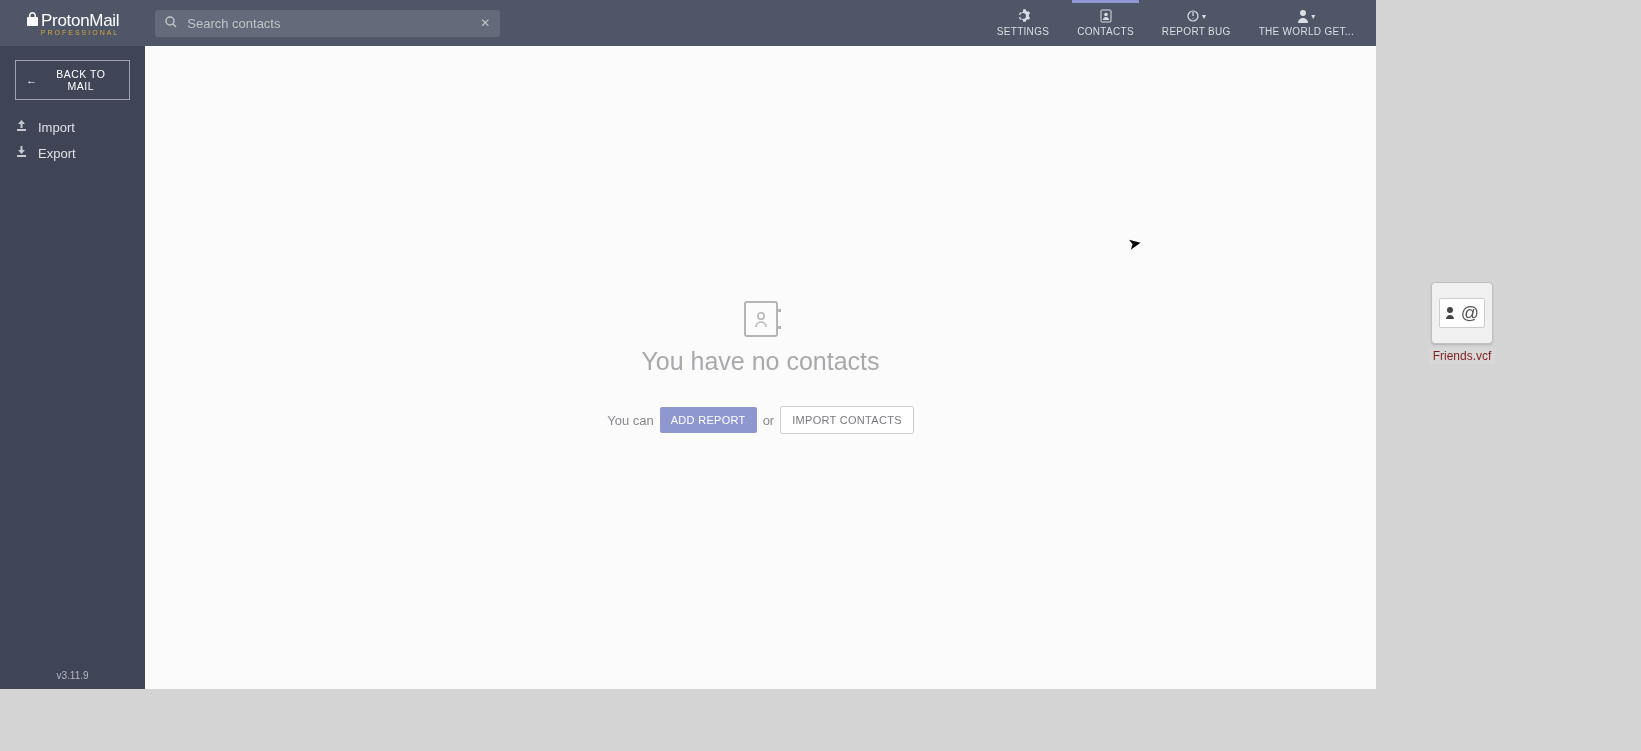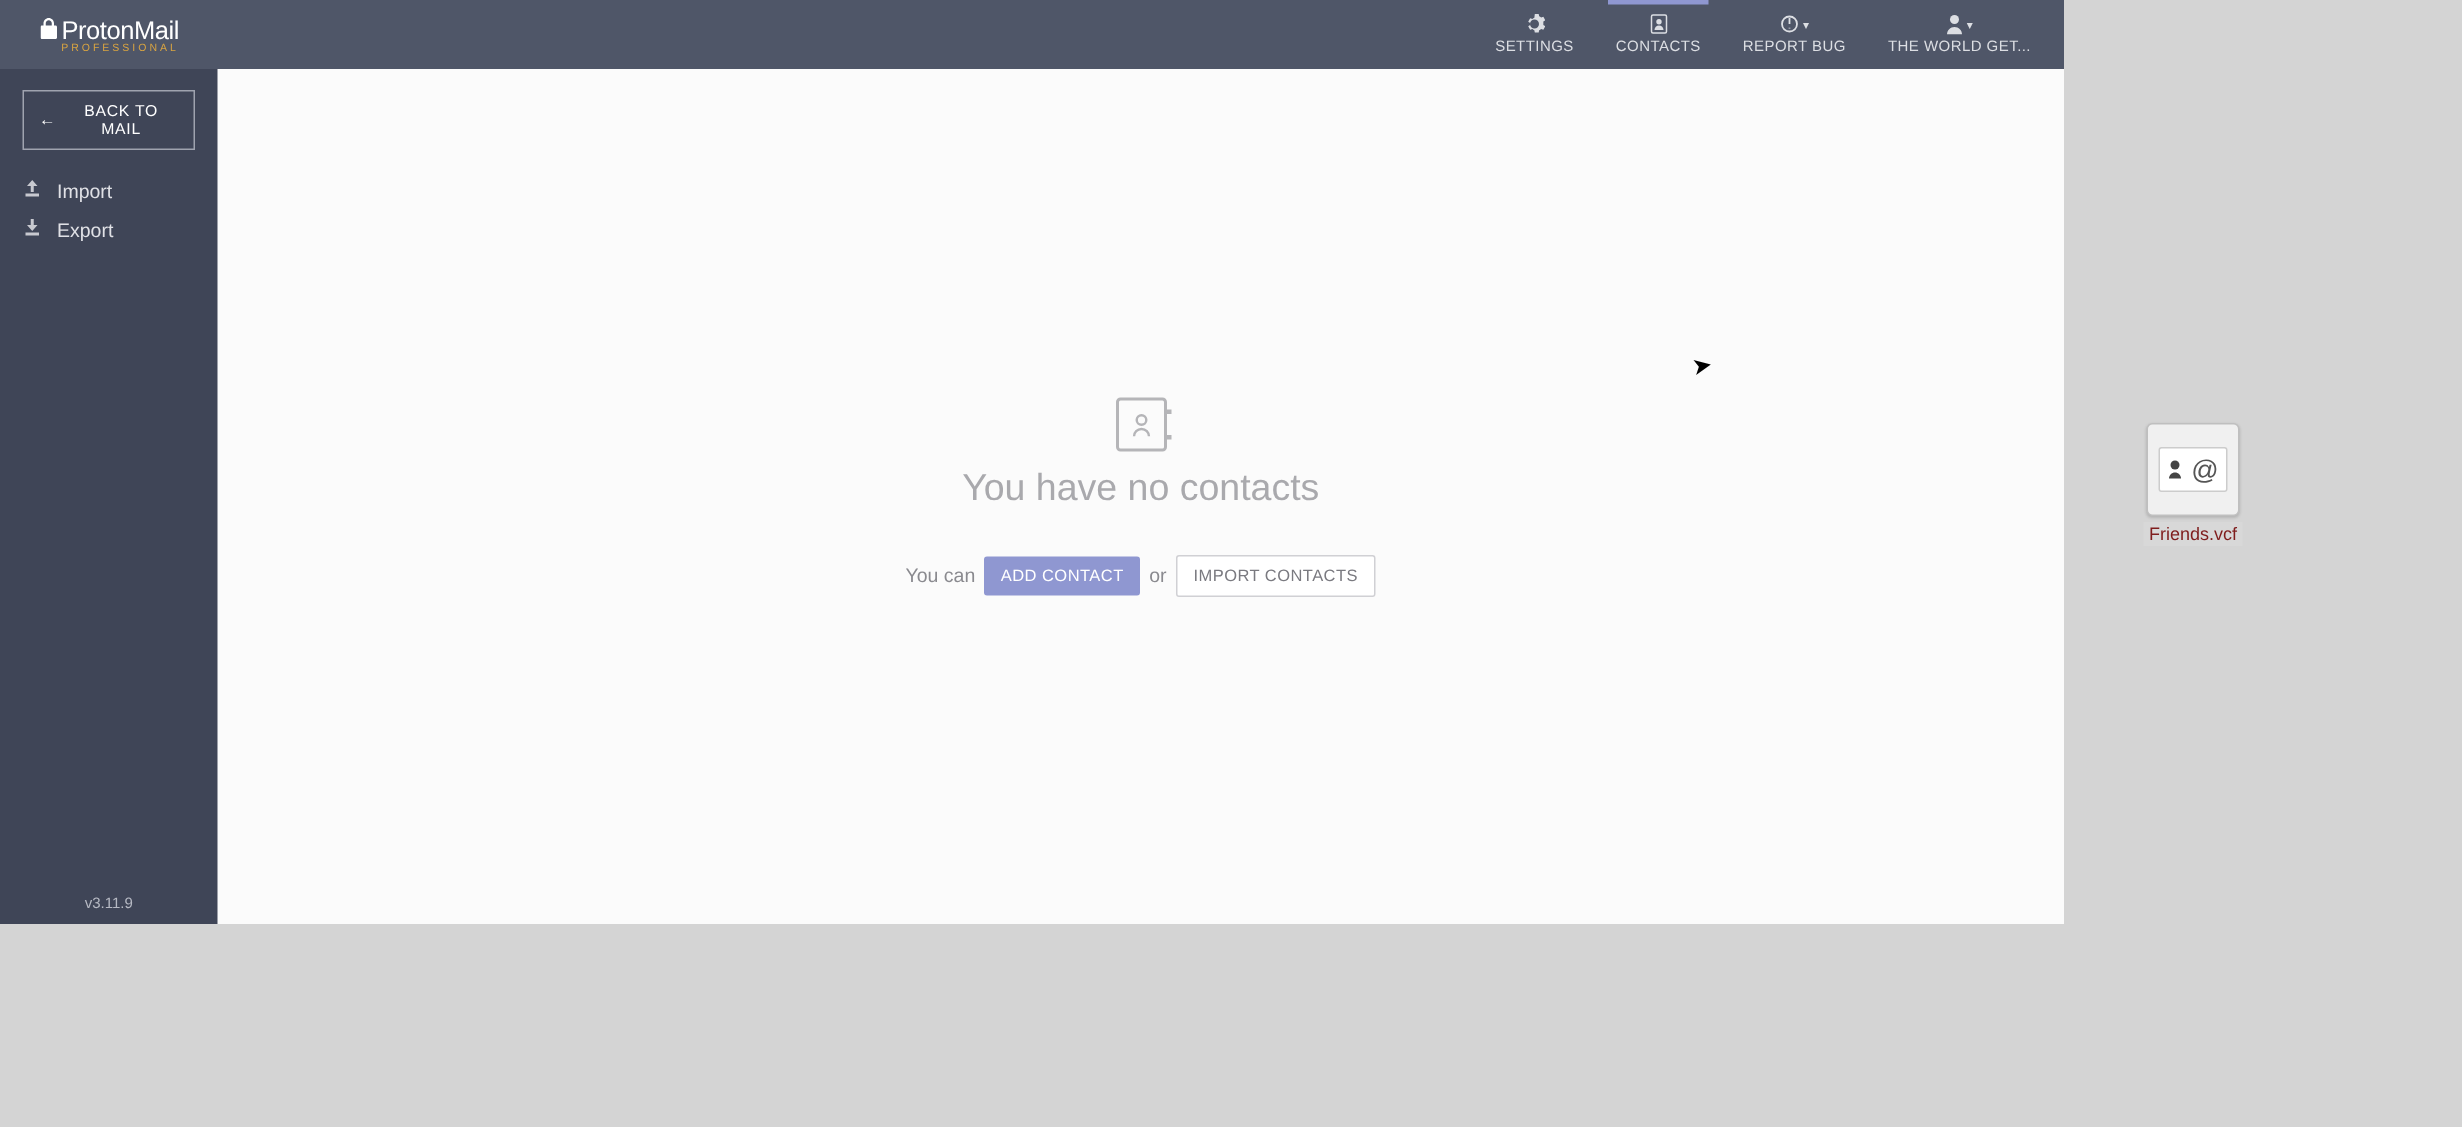"ProtonMail" .app-window { height: 616px -> 689px }
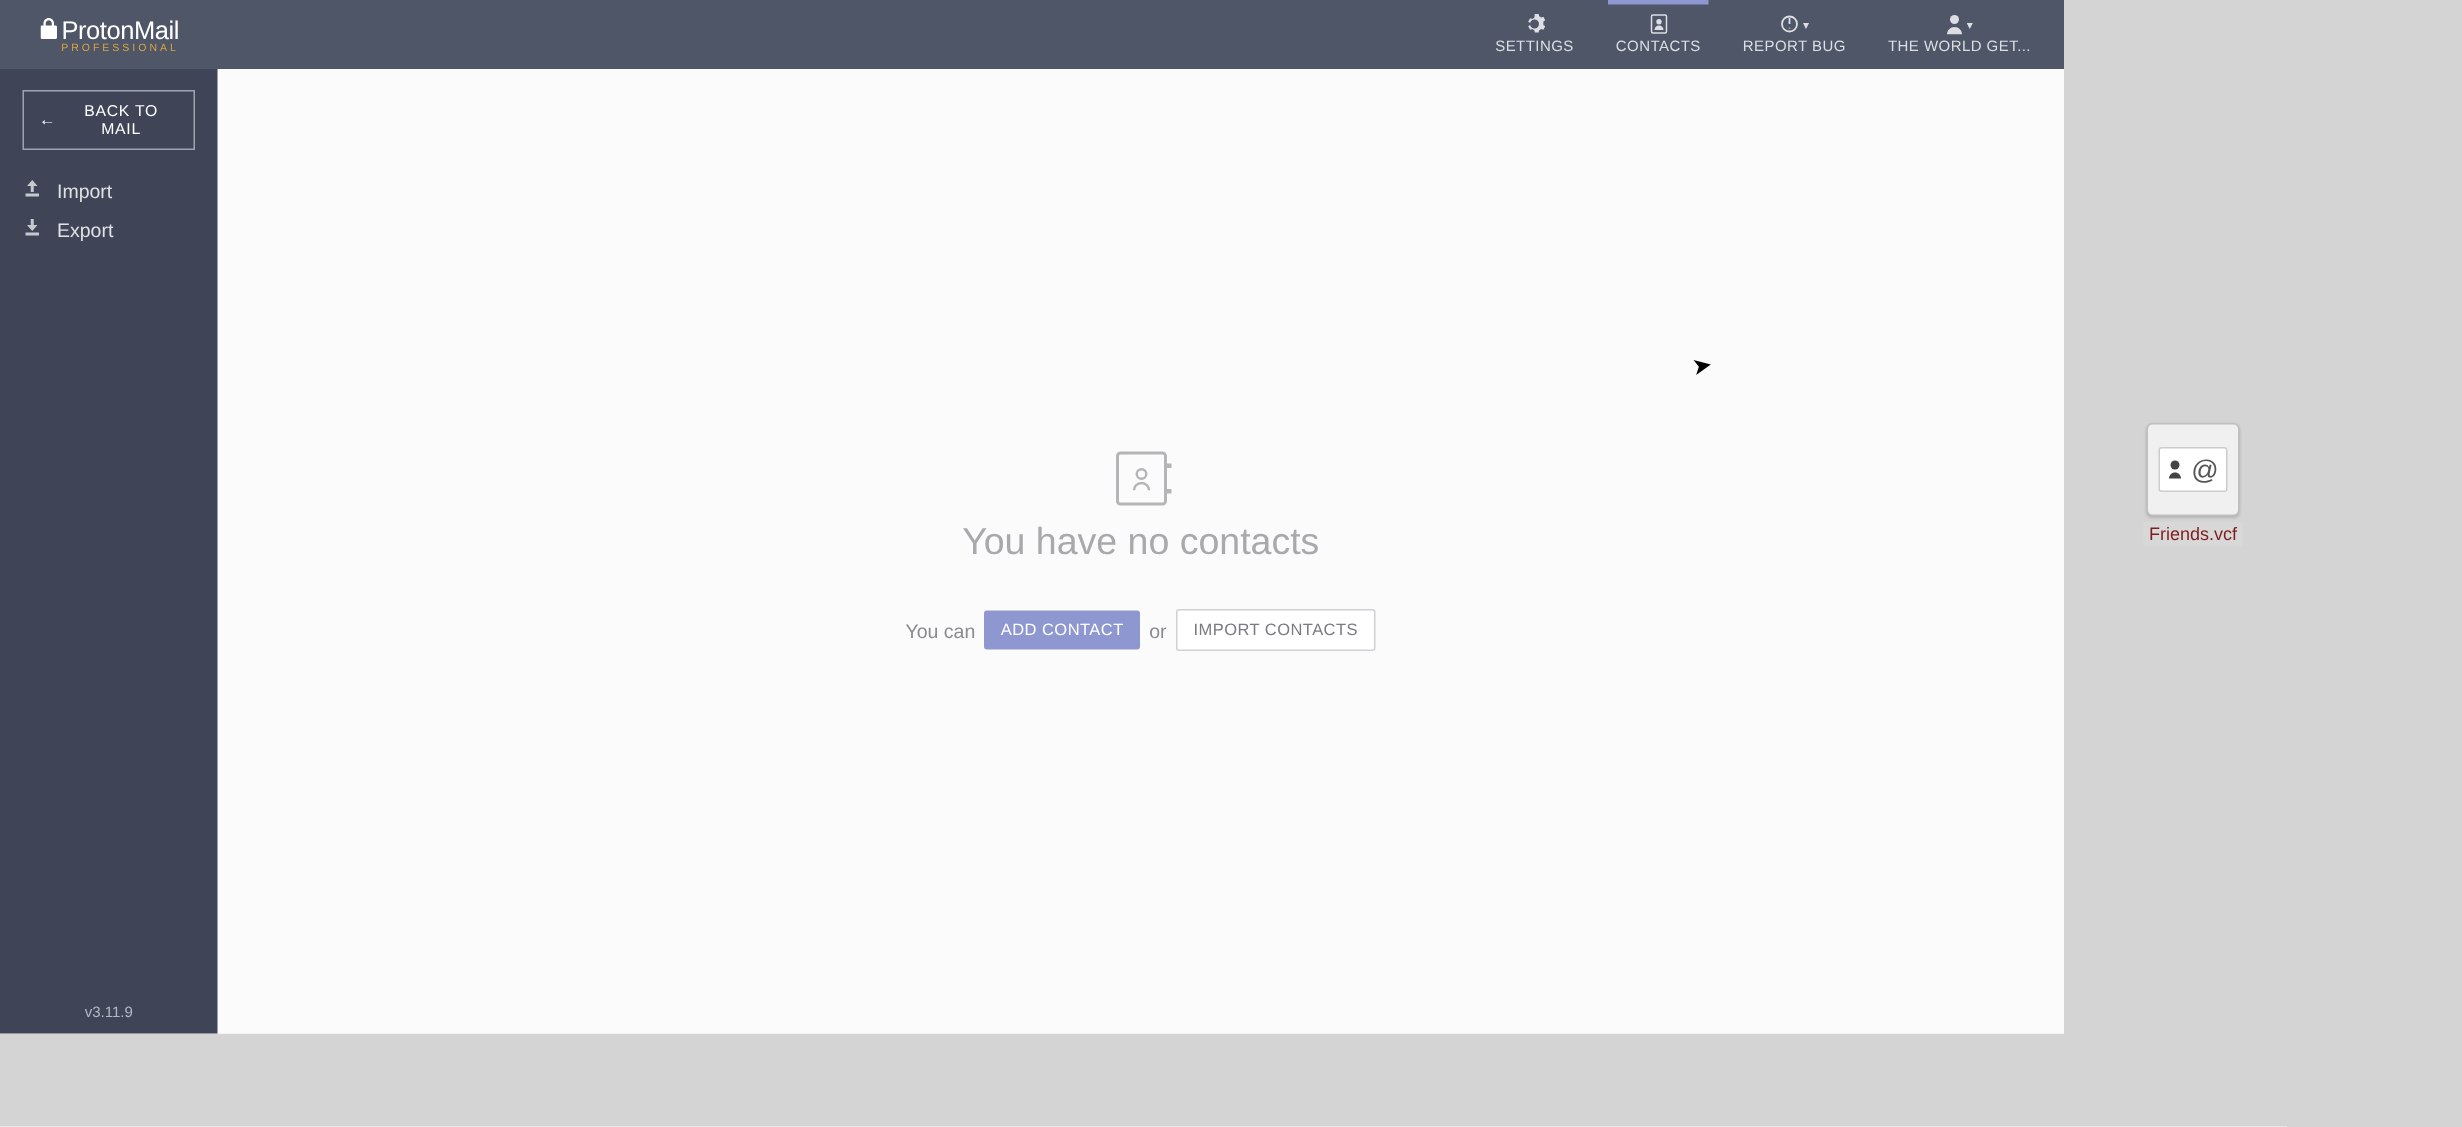"Search contacts" div.search-wrap { html: none -> <div> <span> <svg> <circle></circle> <line></line> </svg> </span> <input> <span>✕</span> </div> }
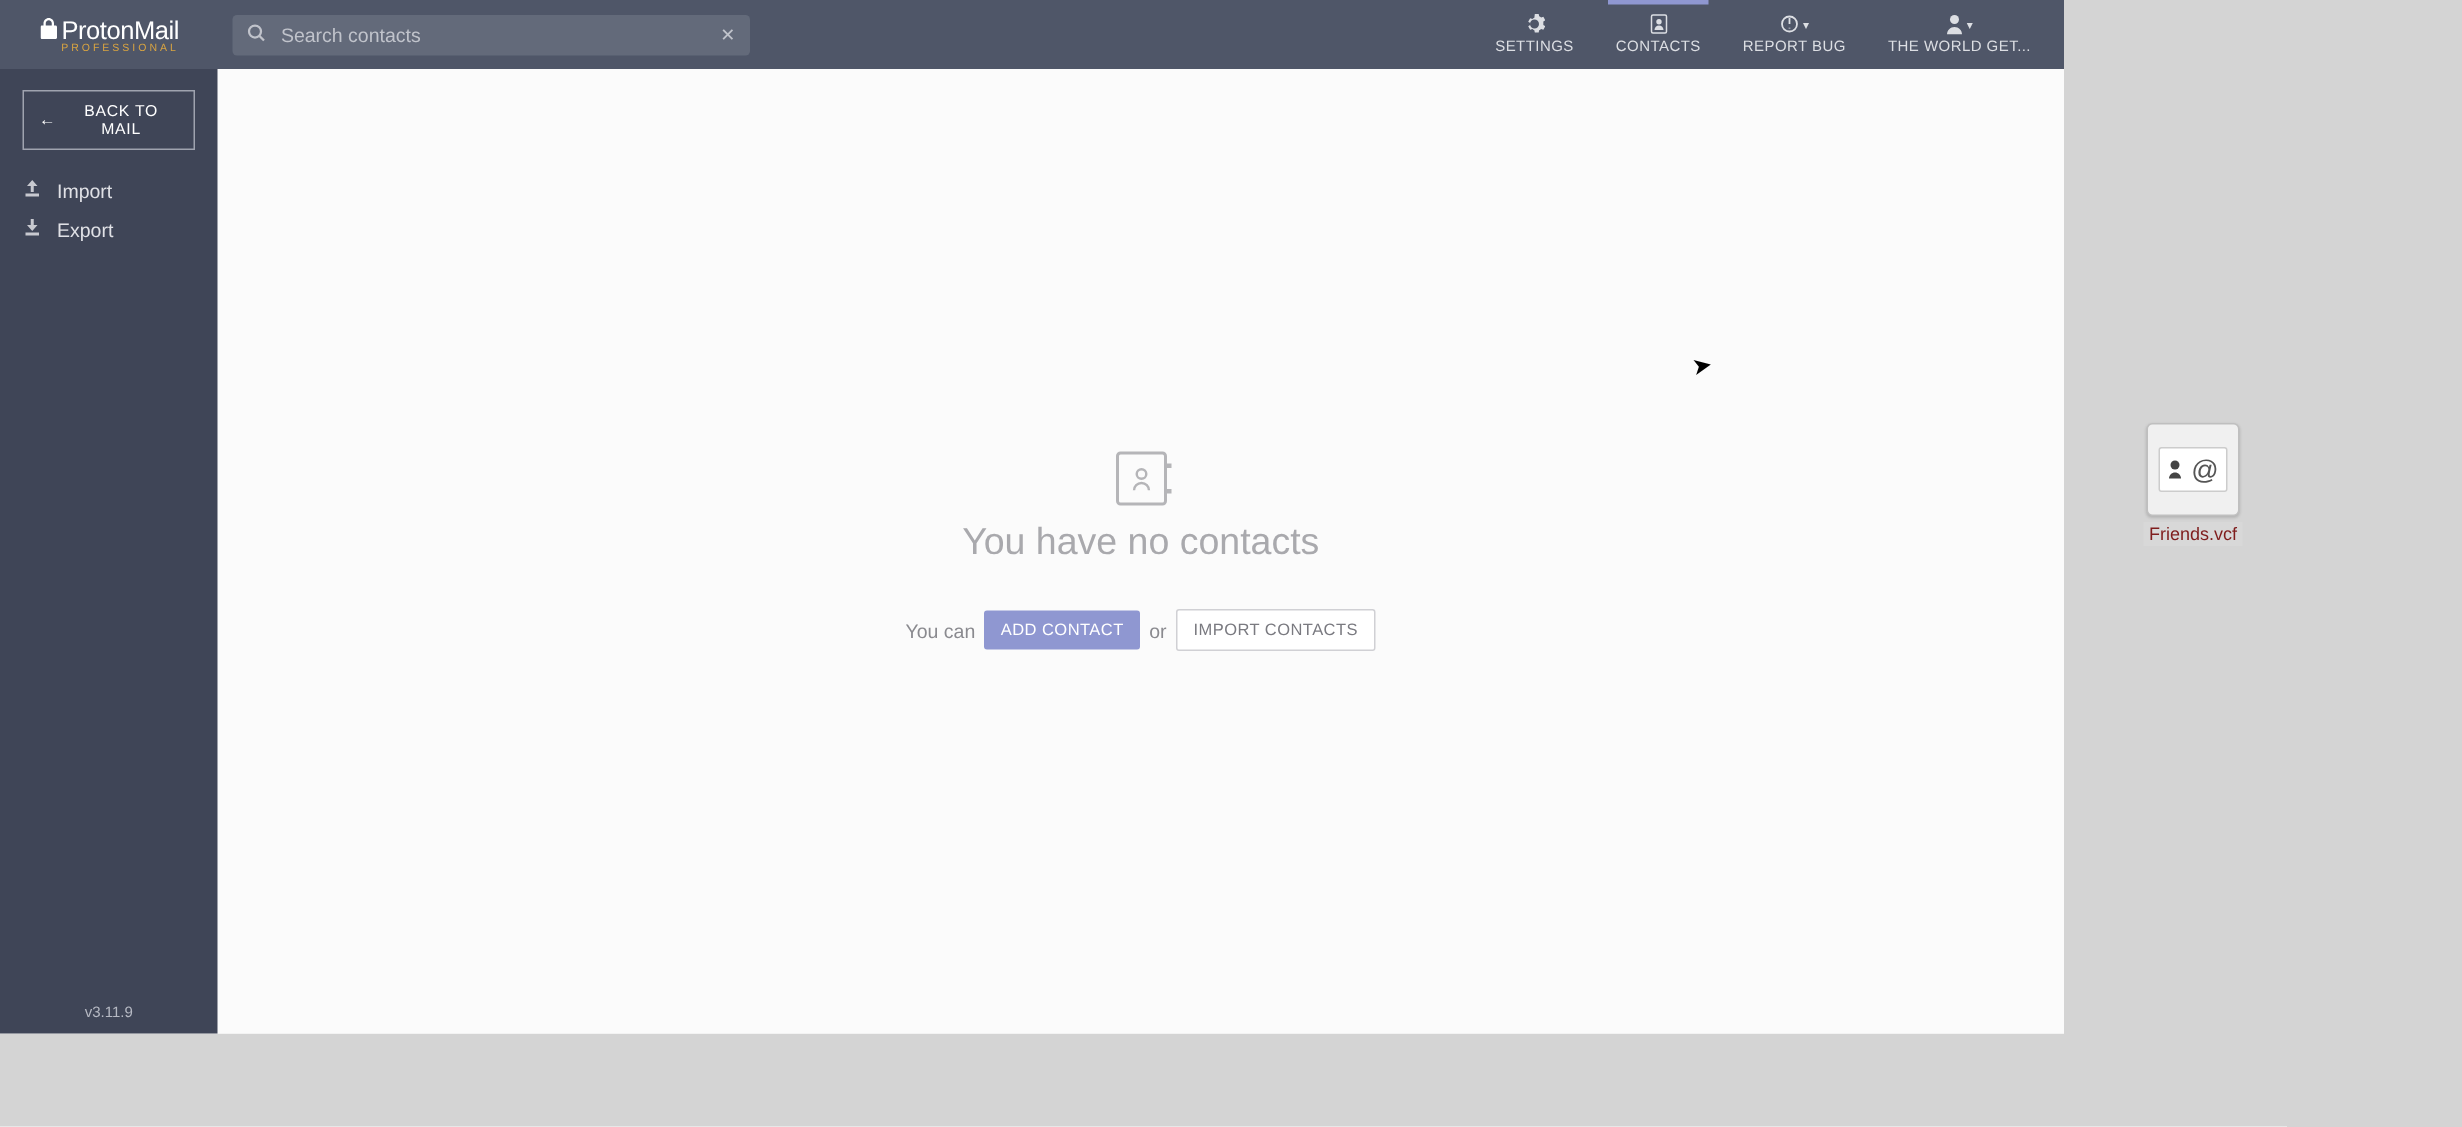"ADD CONTACT" button.btn-primary { text: CONTACT -> REPORT }
